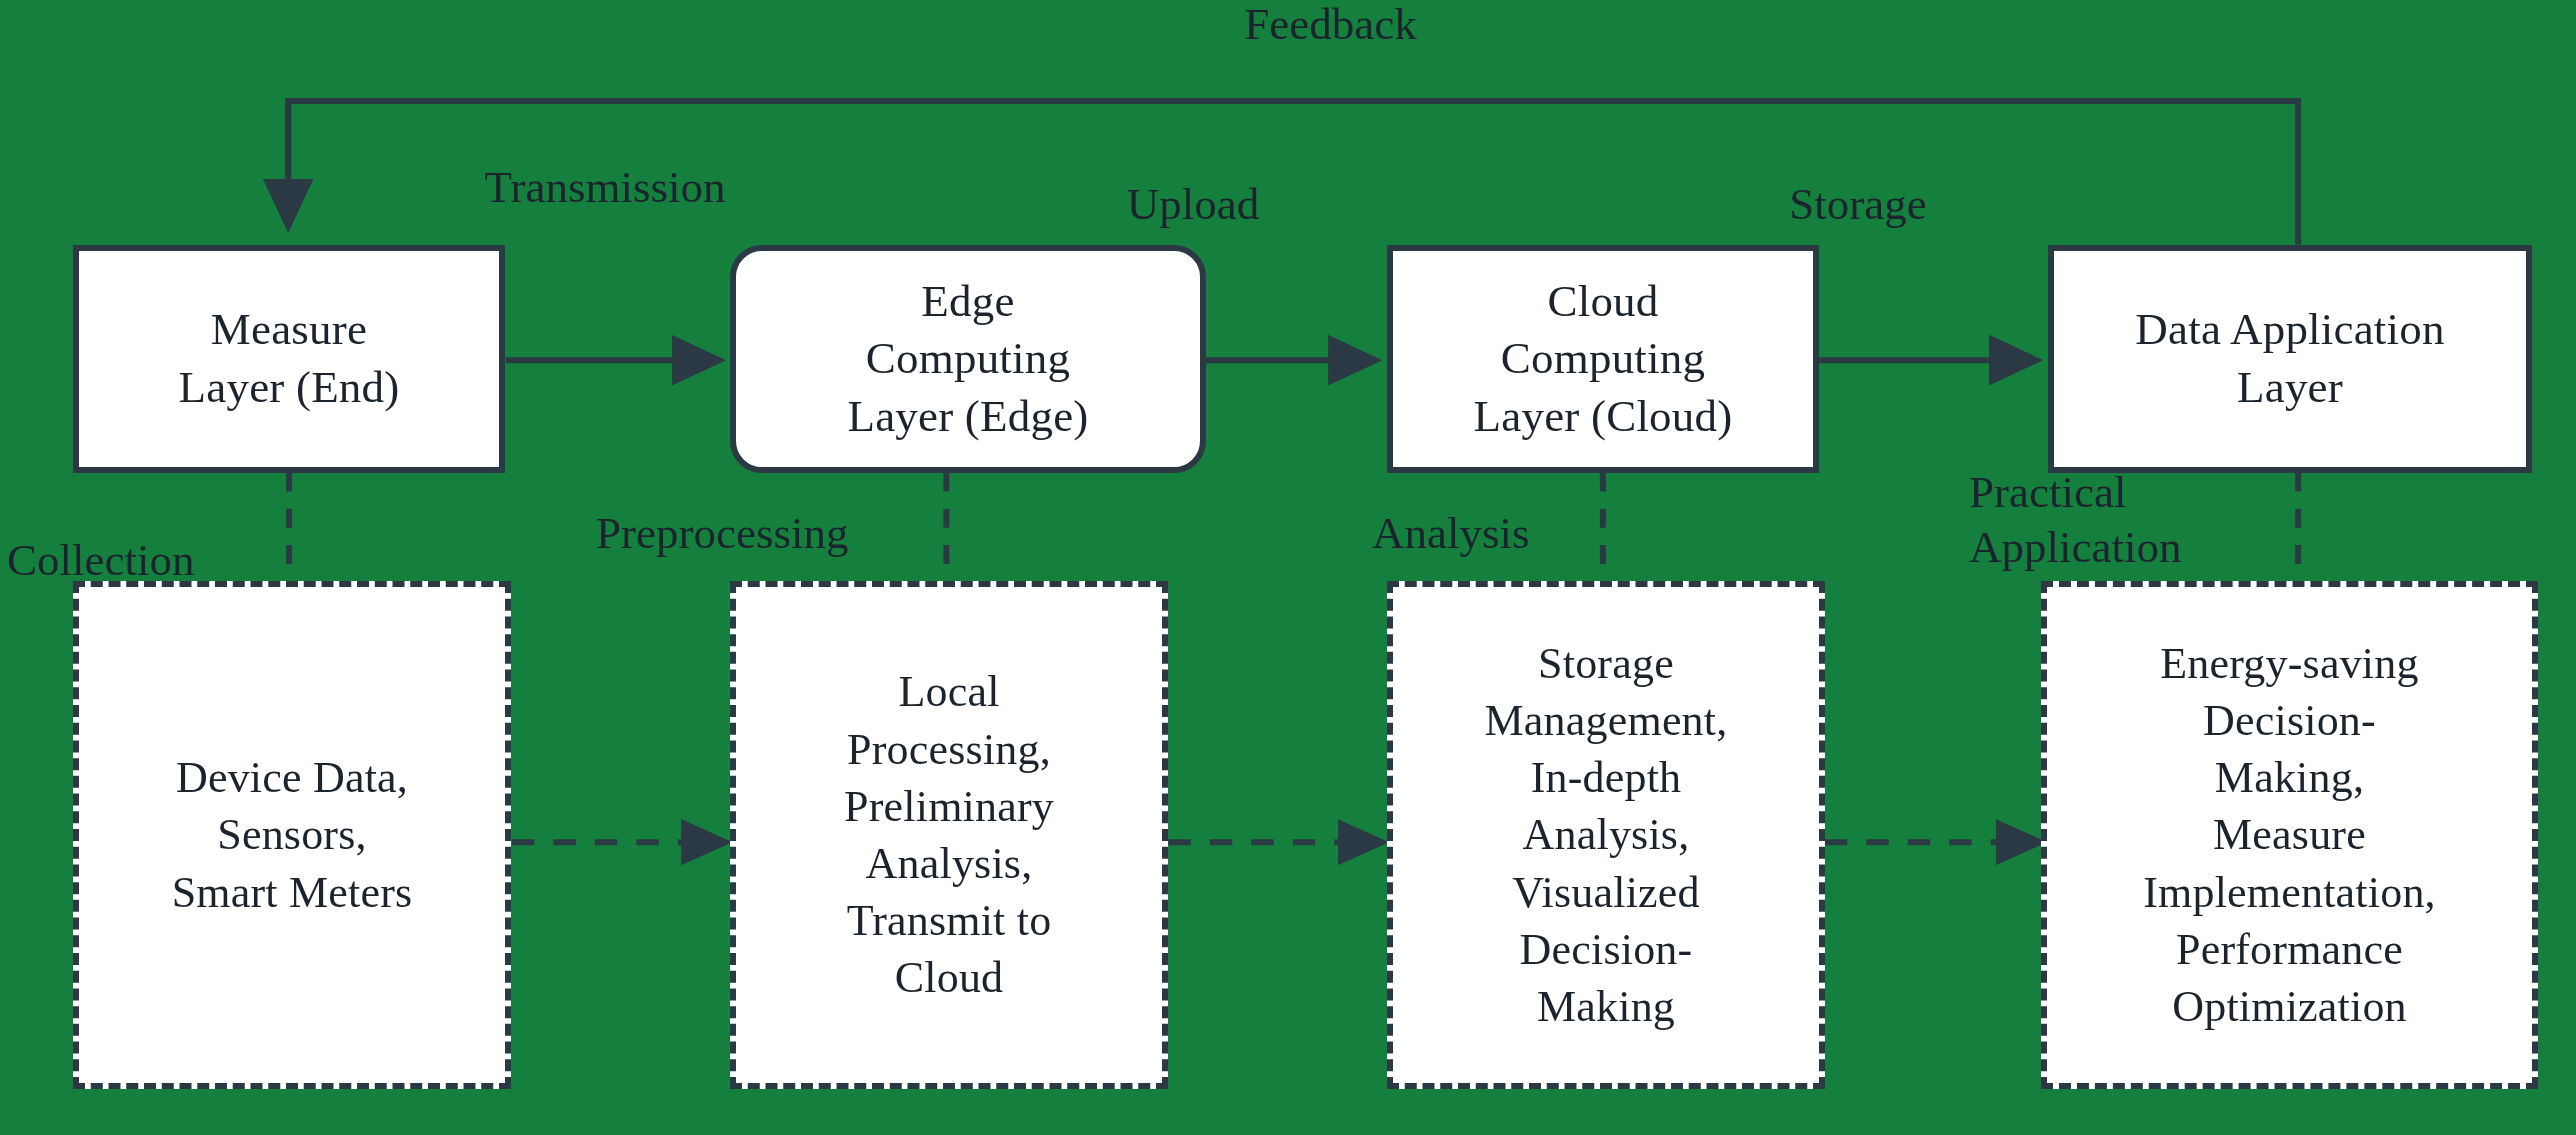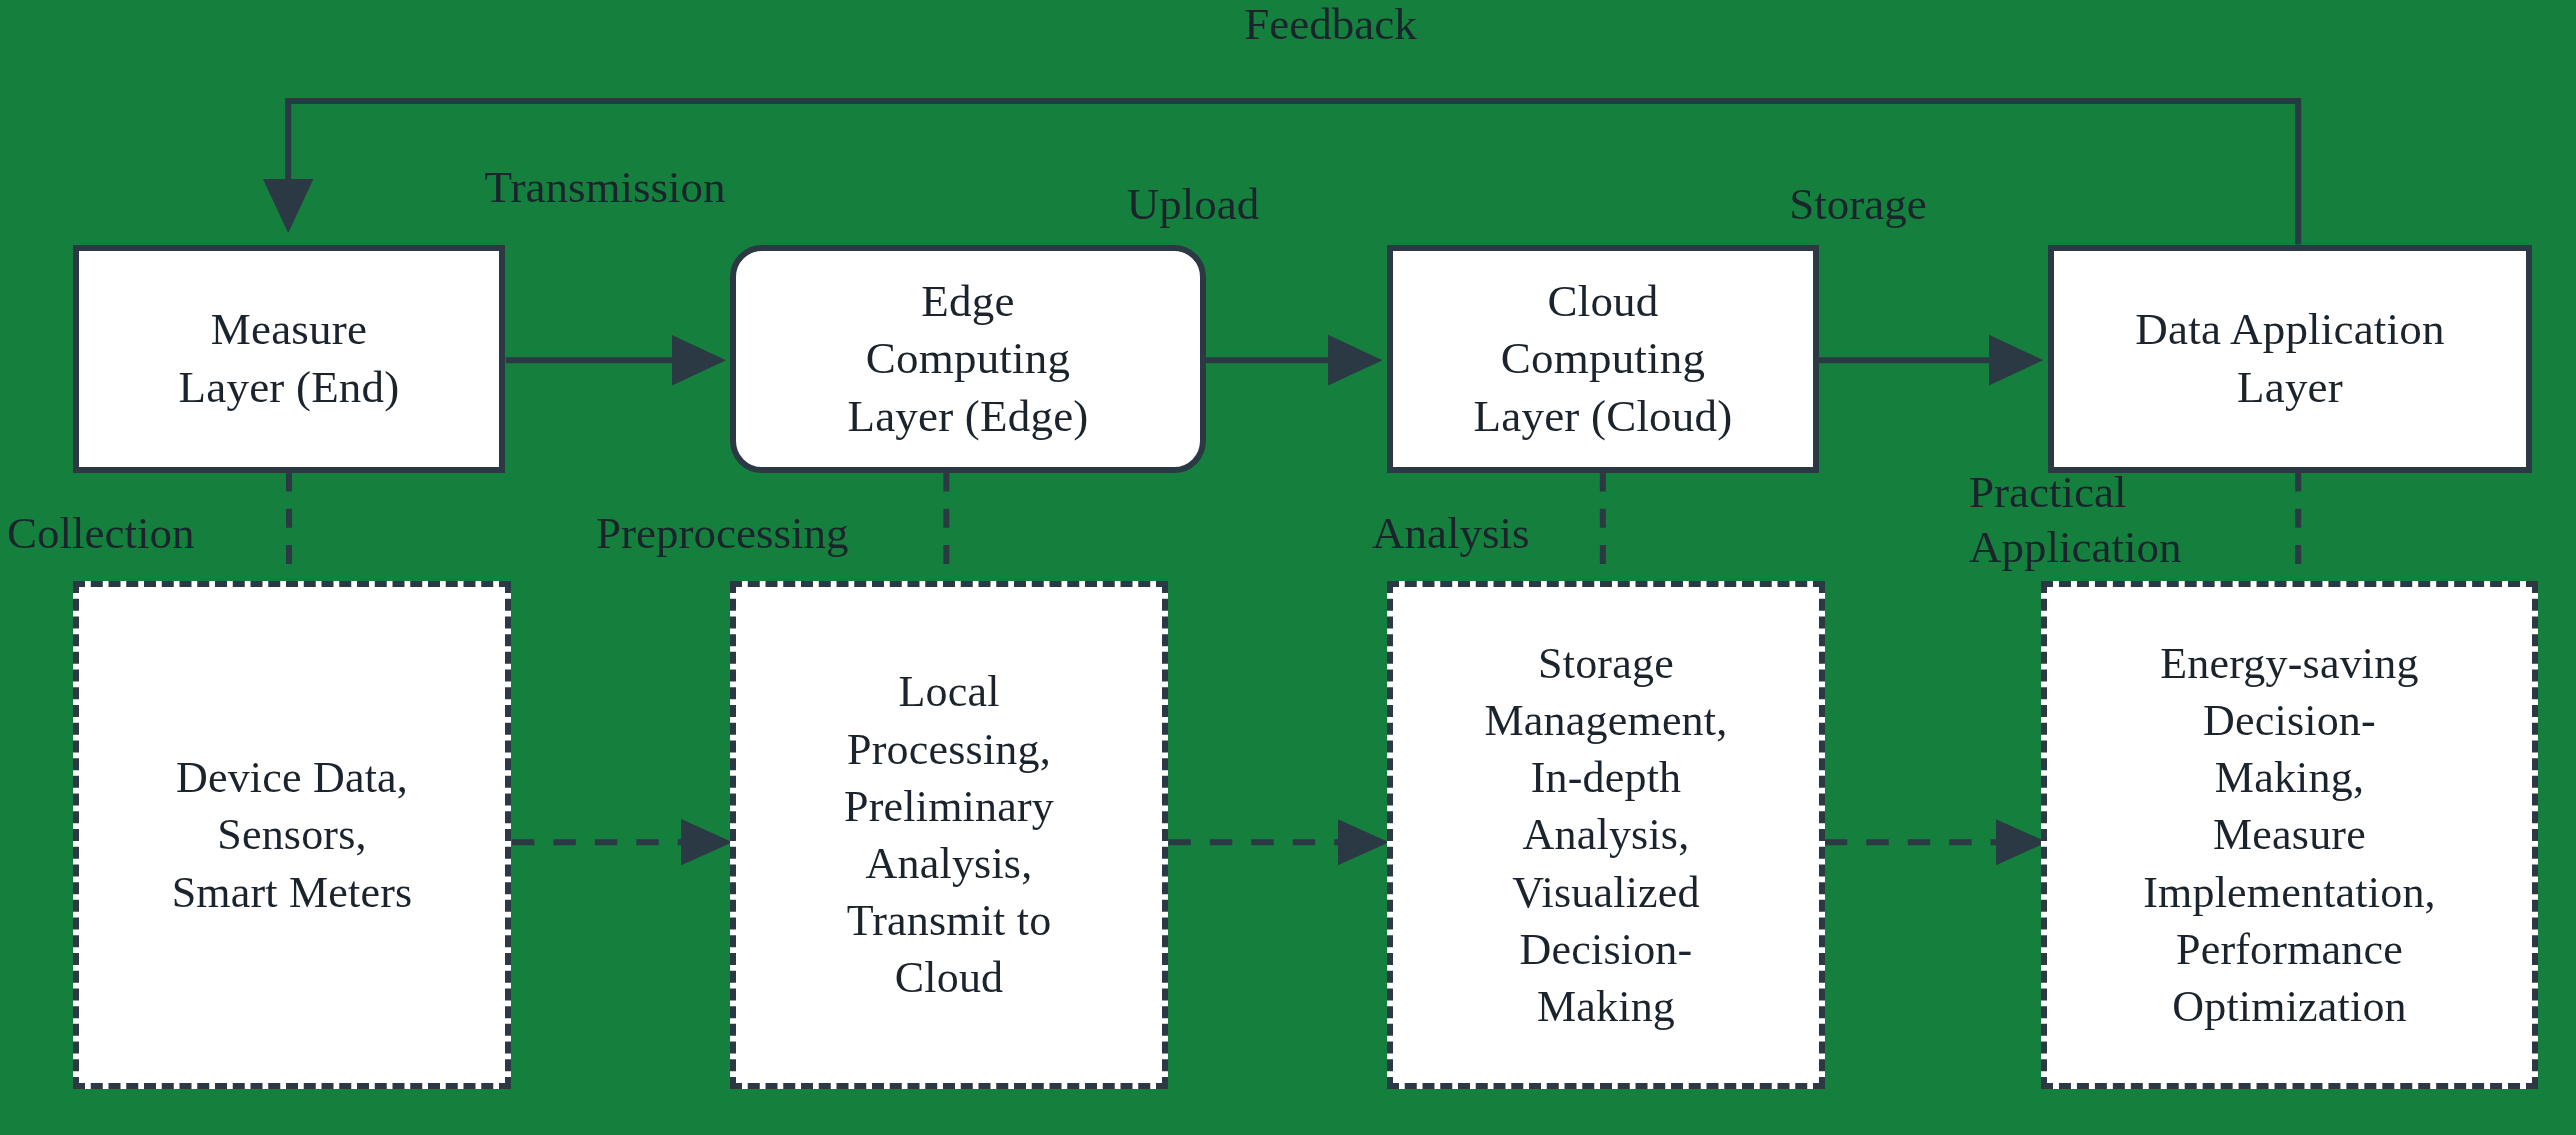"Collection" .edge-label.left-al { margin-top: none -> 27px }
